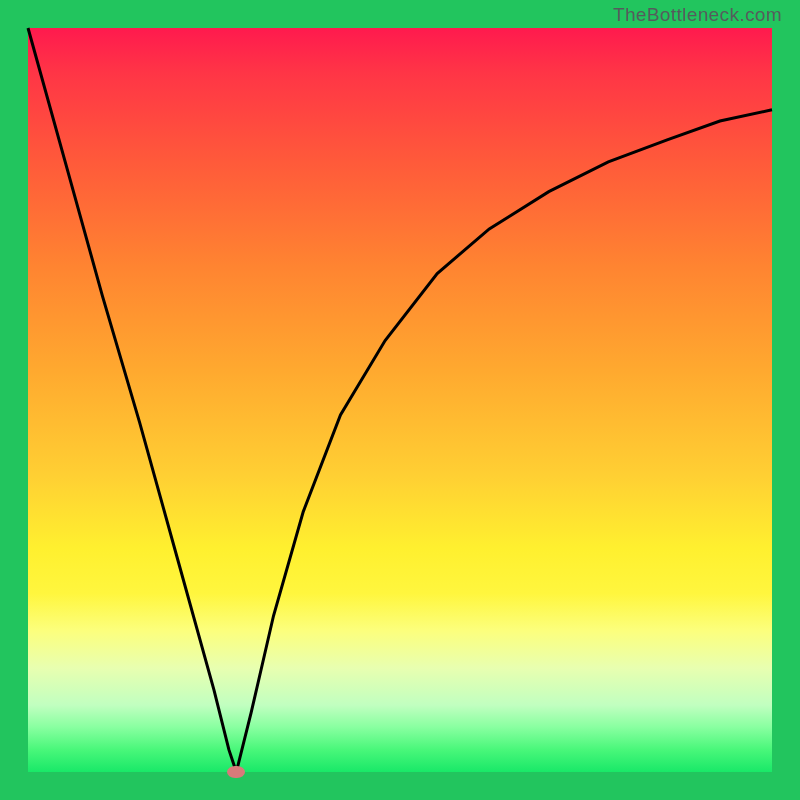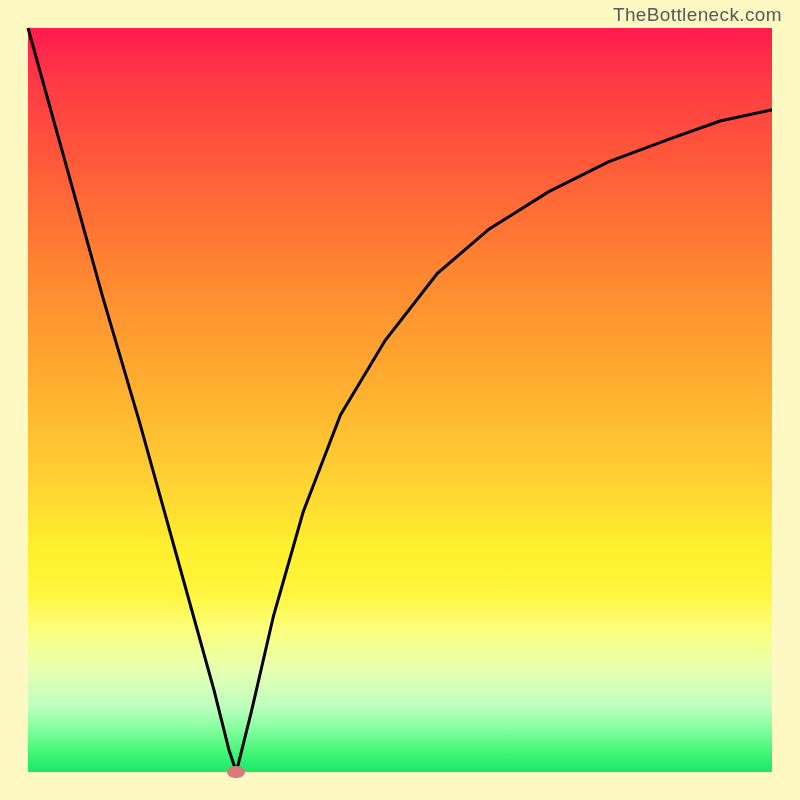"TheBottleneck.com" .chart-wrap { background: #fef9c3 -> #22c55e }
